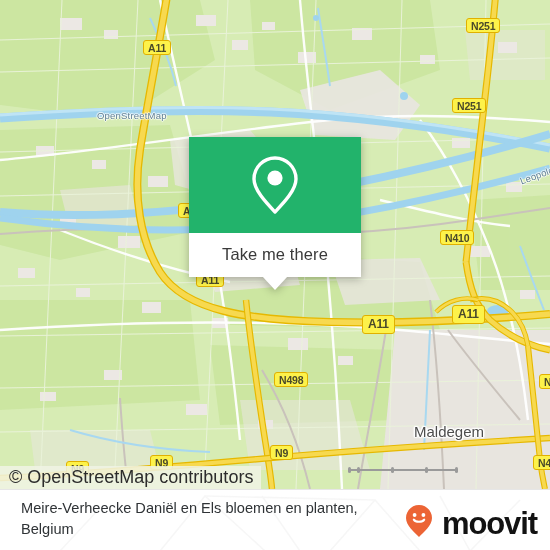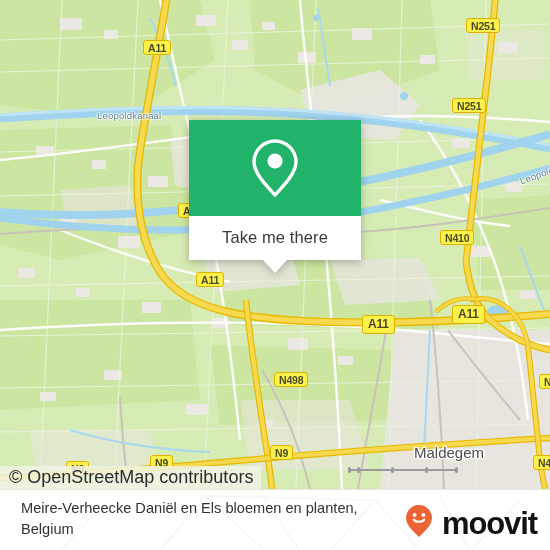"Leopoldkanaal" div.water-label { text: Leopoldkanaal -> OpenStreetMap }
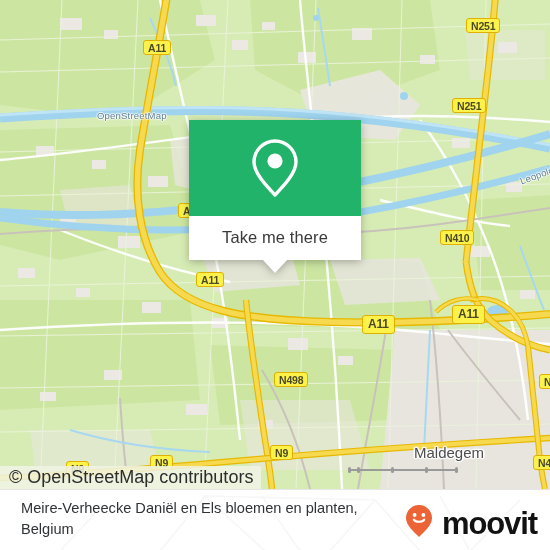"Take me there" #popup { top: 120px -> 137px }
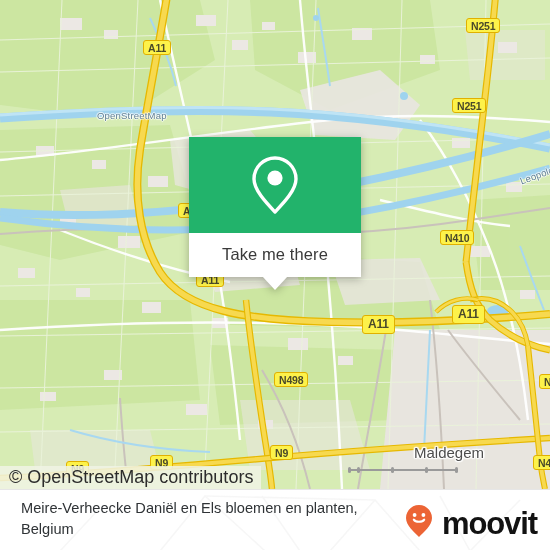"Maldegem" div.place-label { margin-top: 21px -> none }
